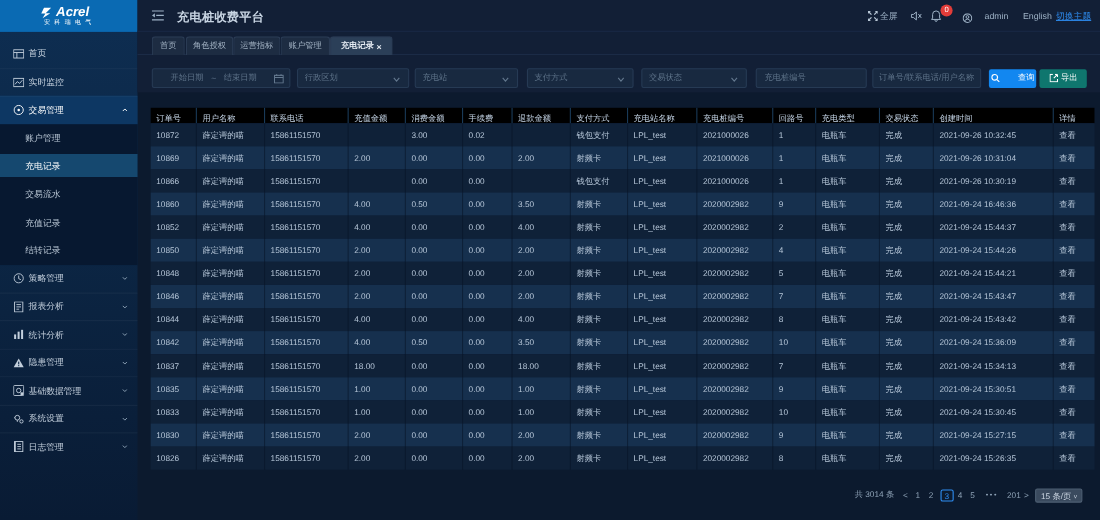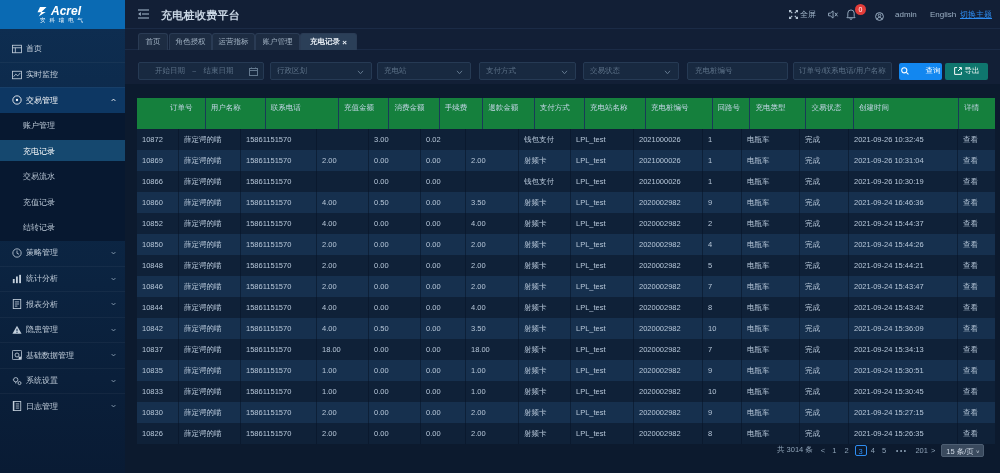"订单号" .thead { background: #15803d -> #000000; height: 31px -> 14px; padding-left: 28px -> none }
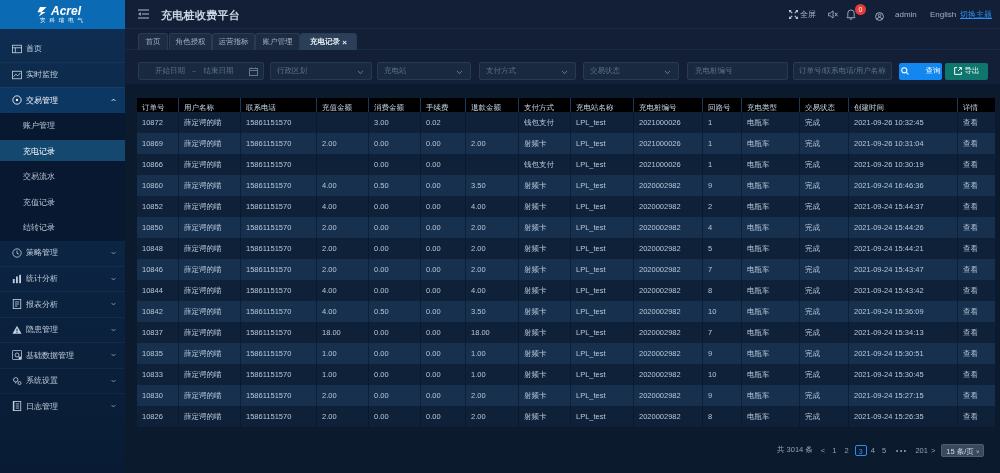"统计分析" div.mi { order: before "报表分析" -> after "报表分析" }
